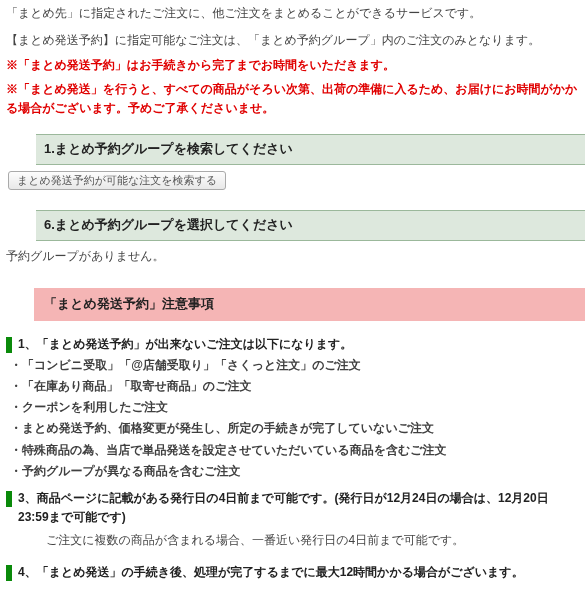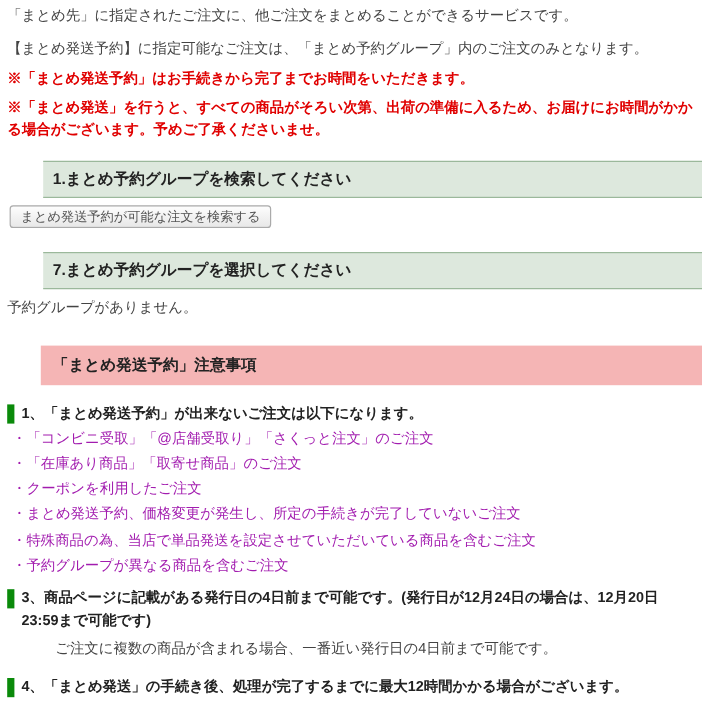"7.まとめ予約グループを選択してください" div.section-header { text: 7 -> 6 }
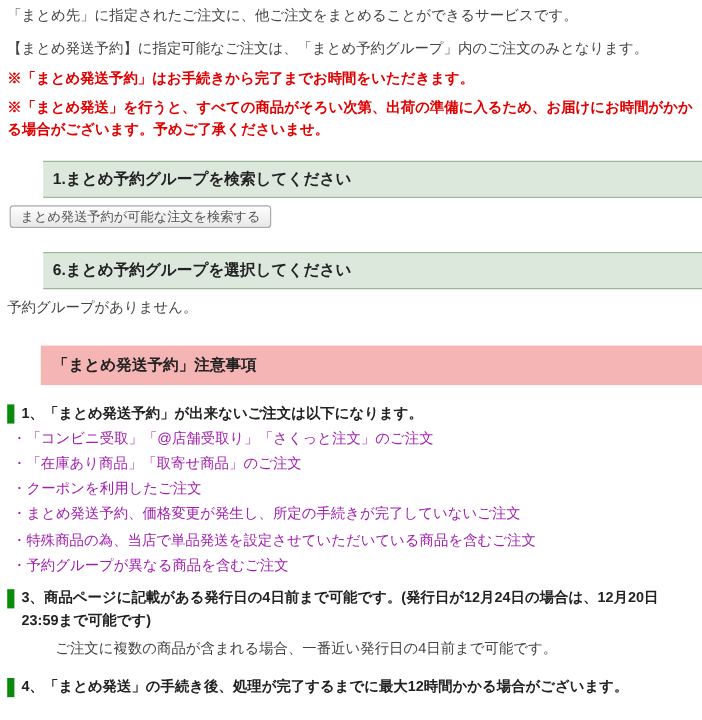"・「コンビニ受取」「@店舗受取り」「さくっと注文」のご注文" .bullets { color: #a21caf -> #404040; font-weight: none -> bold }
